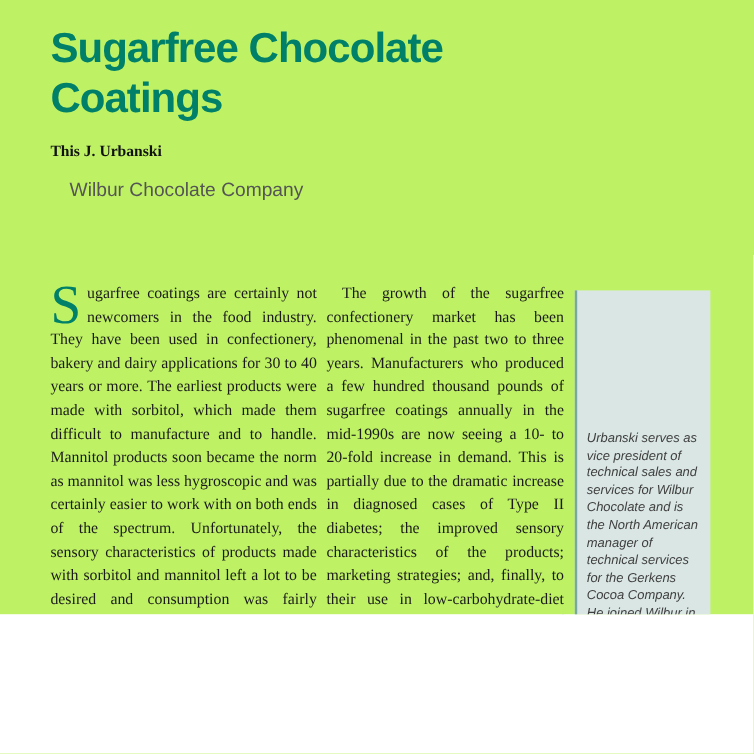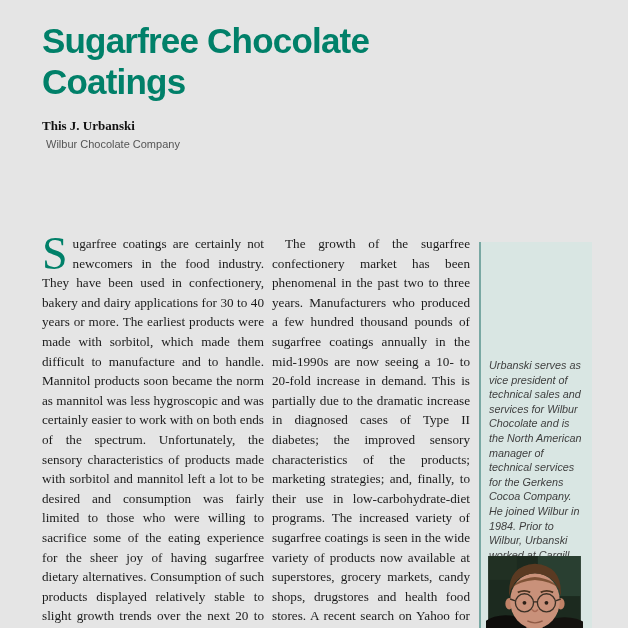"Sugarfree Chocolate Coatings" .page { background: #e5e5e5 -> #bef264; height: 628px -> 512px }
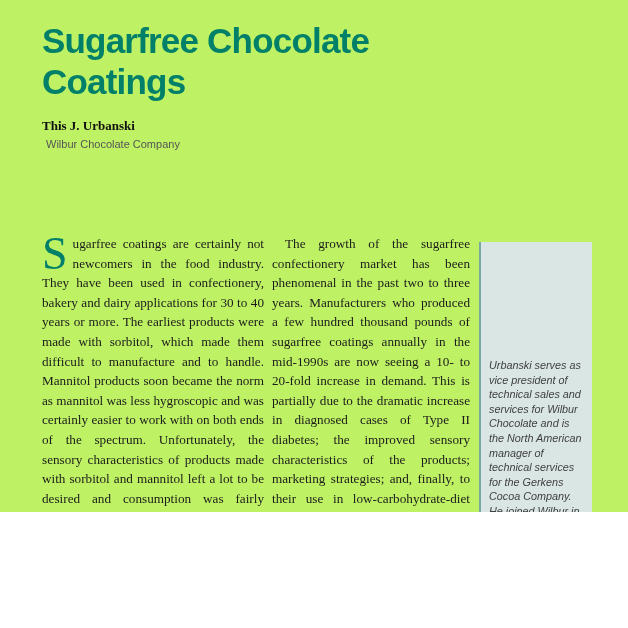"Wilbur Chocolate Company" .author-affiliation { font-size: 11px -> 16px; margin: 4px -> 16px }
